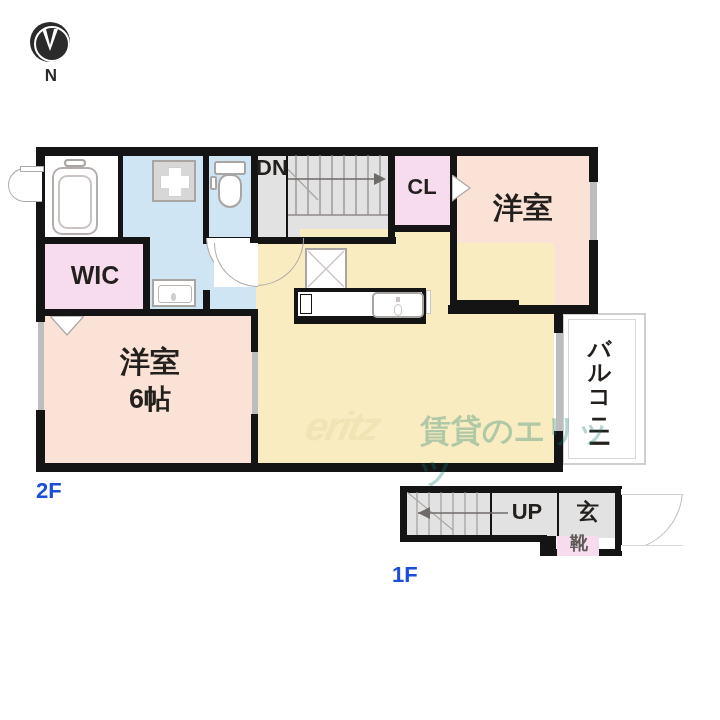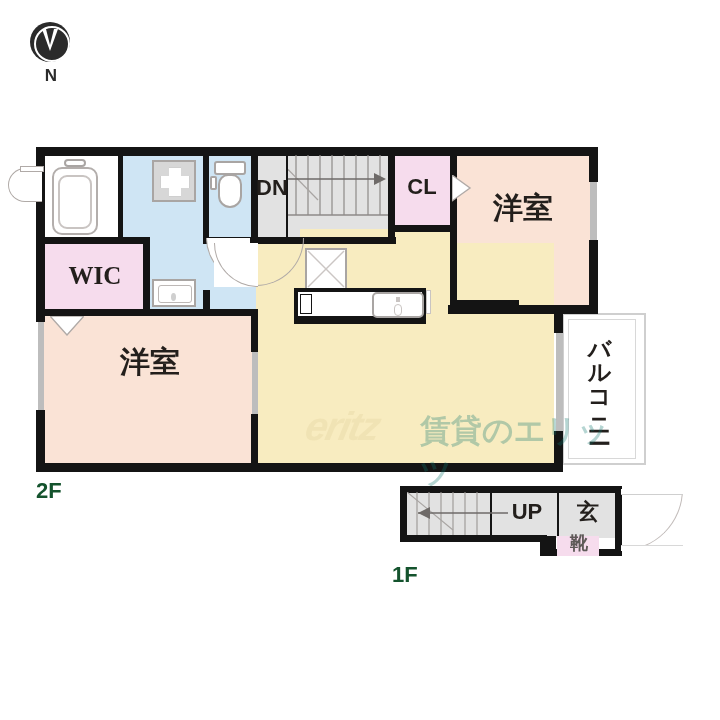"DN" div.abs { top: 176px -> 156px }
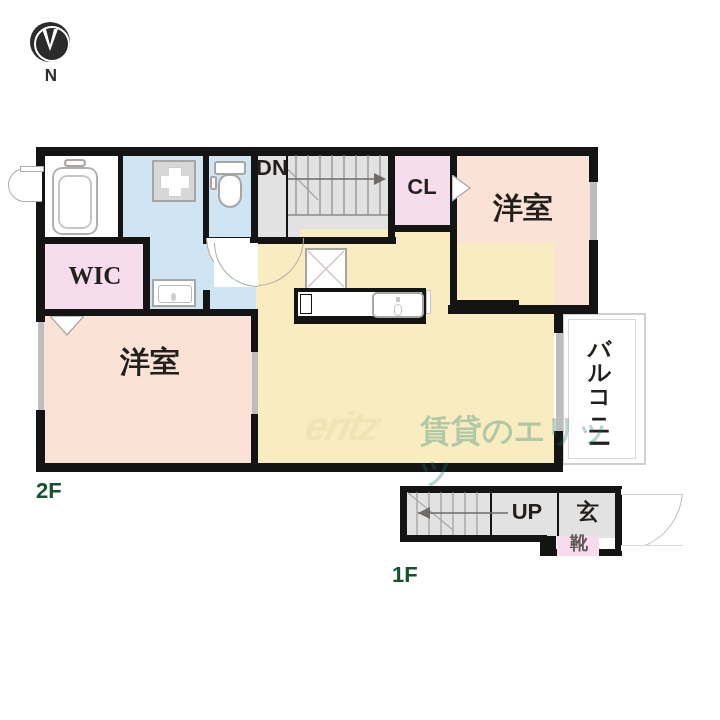"WIC" .f-sm { font-family: Liberation Serif, serif -> none }
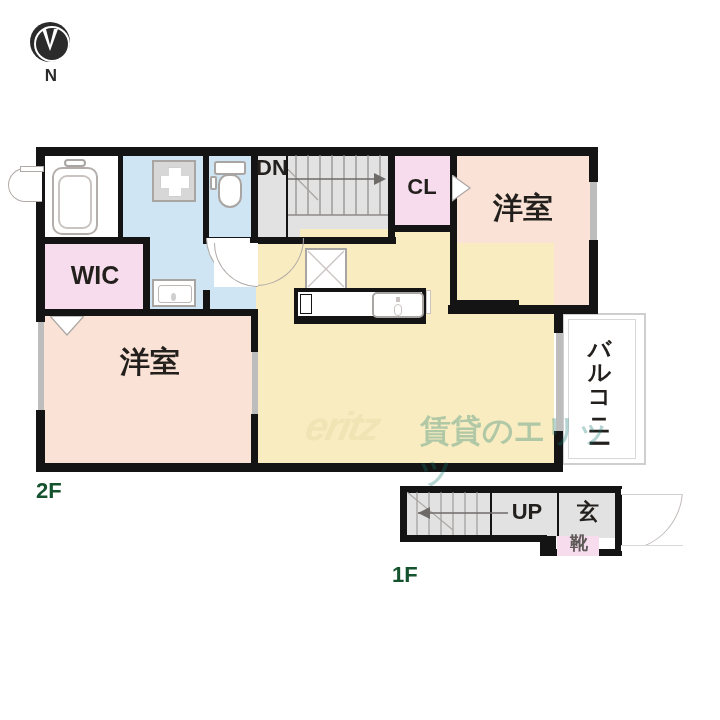"6帖" div.abs { html: none -> <div>6帖</div> }
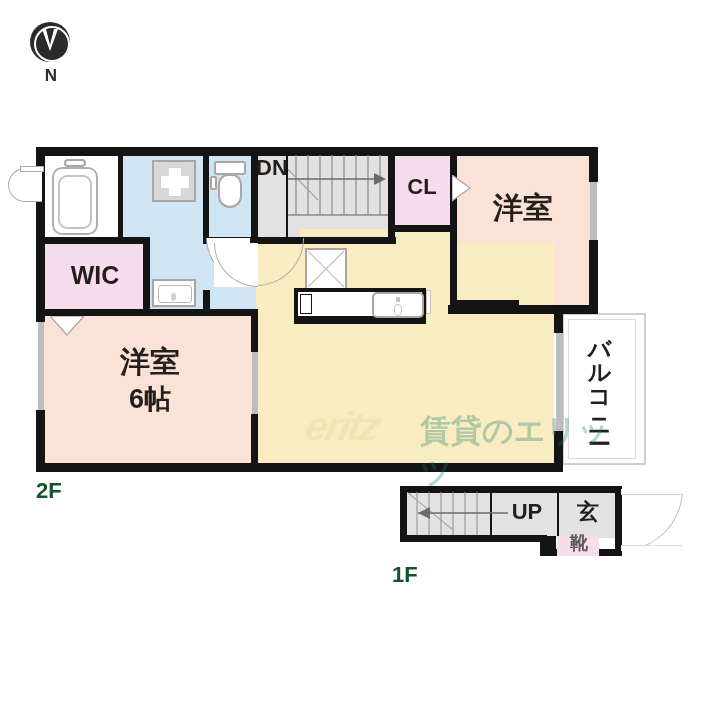"2F" .floorlabel { color: #14532d -> #1d4ed8 }
